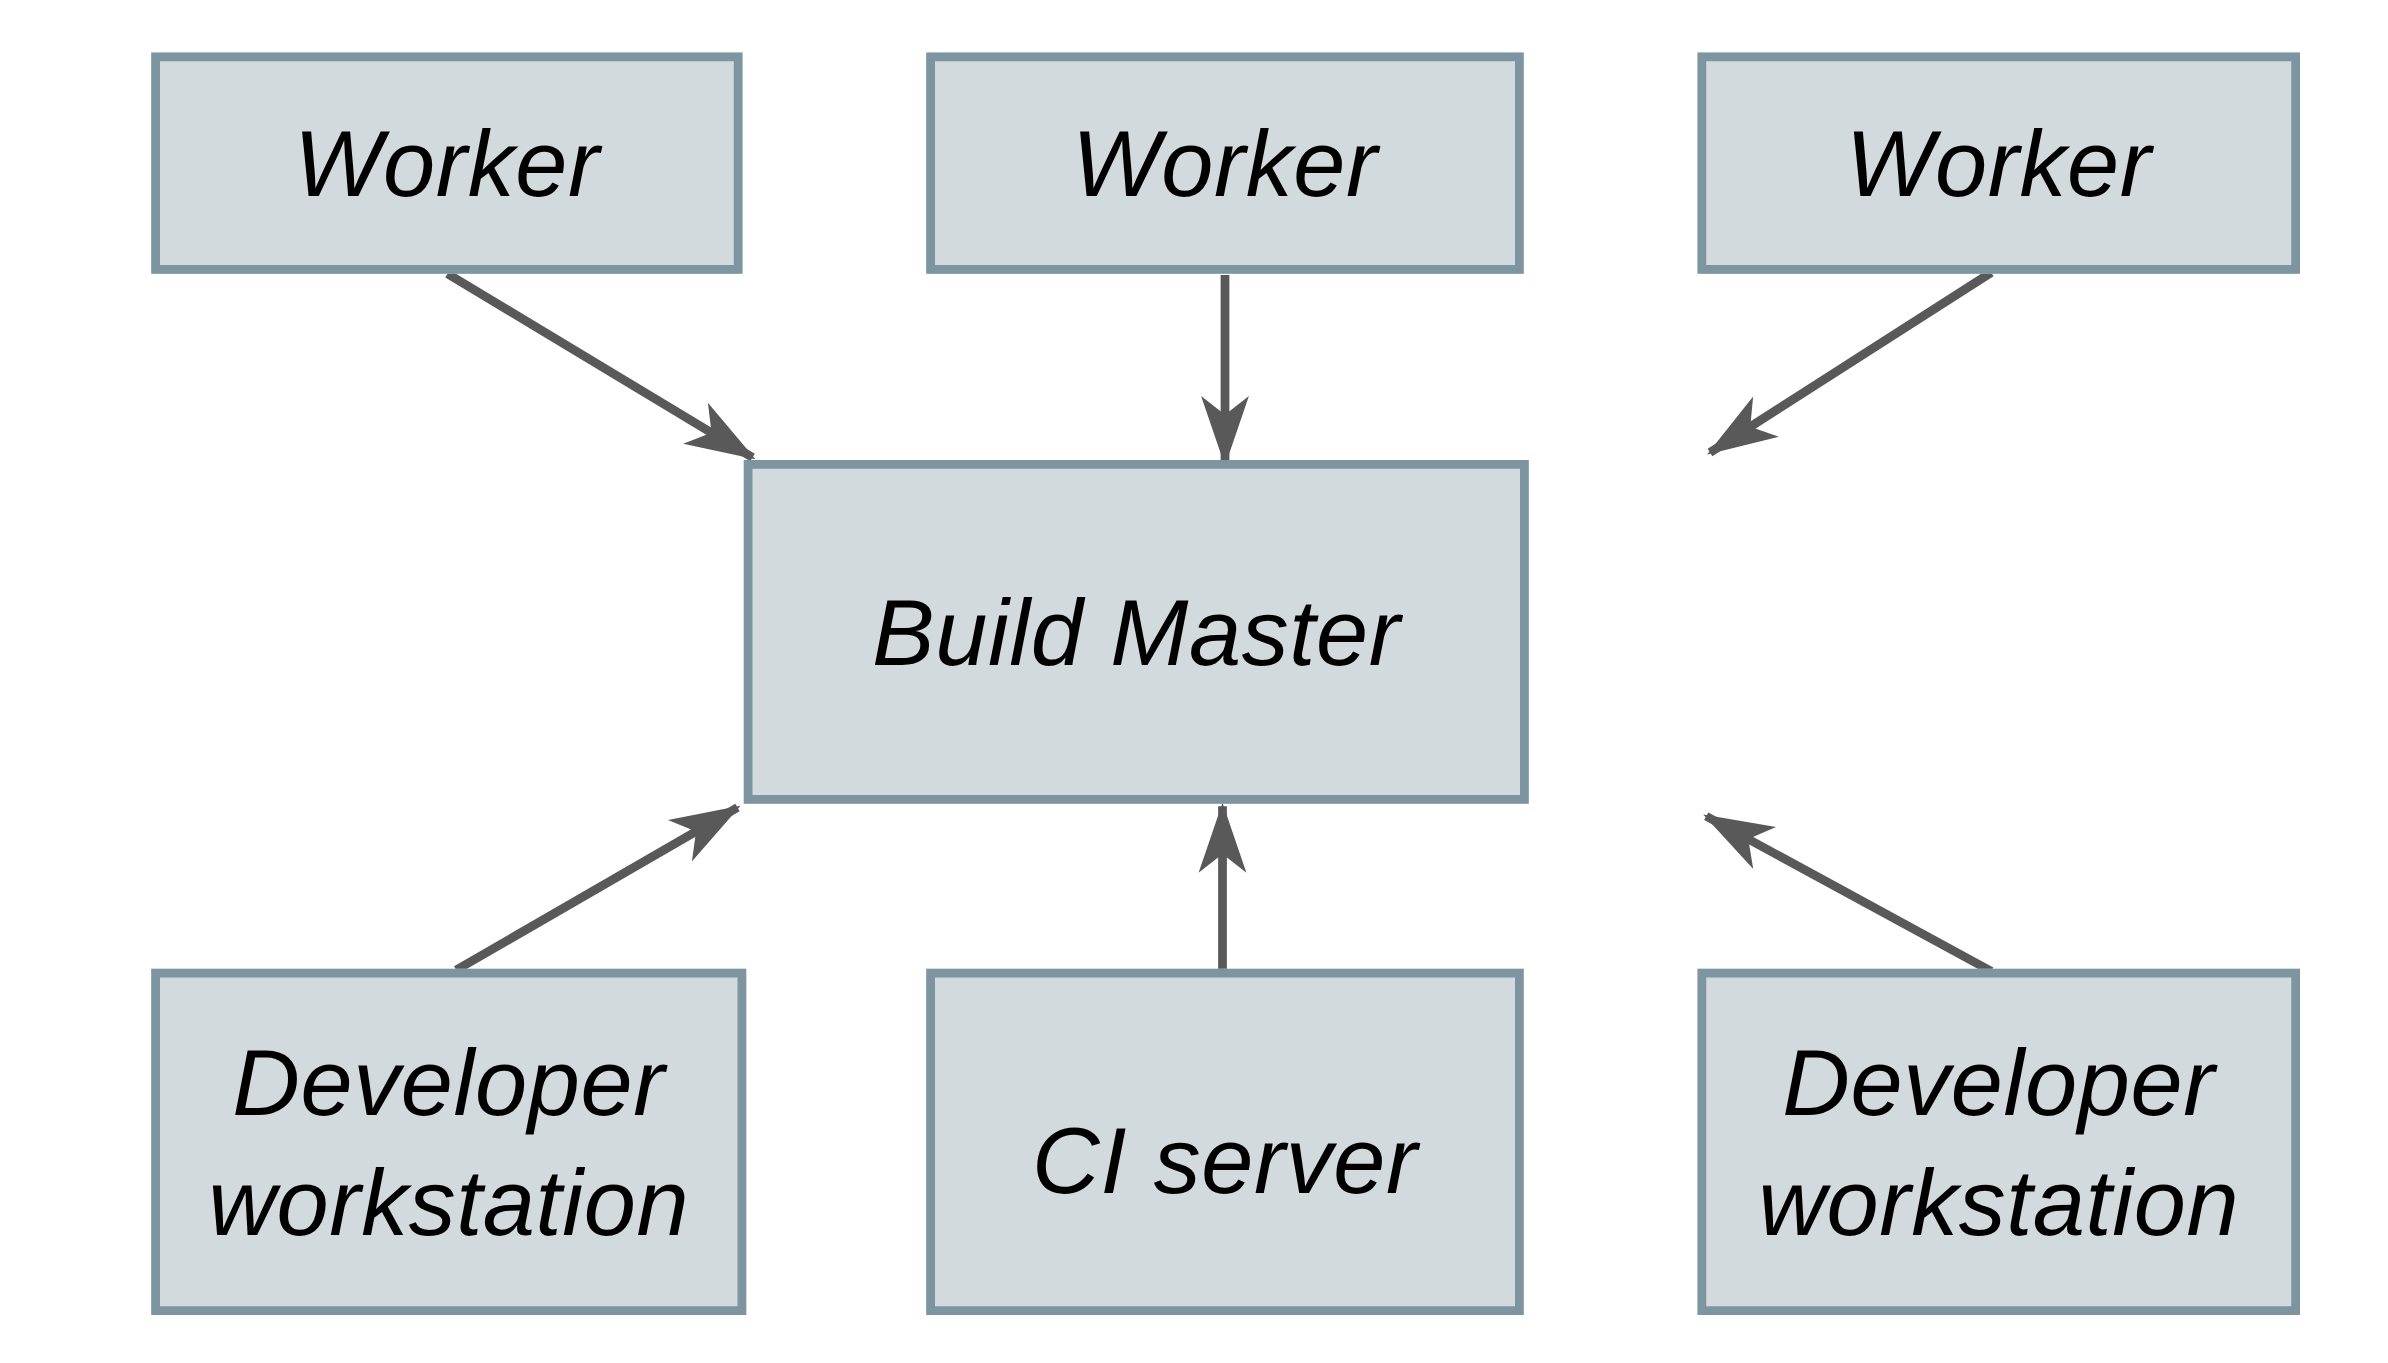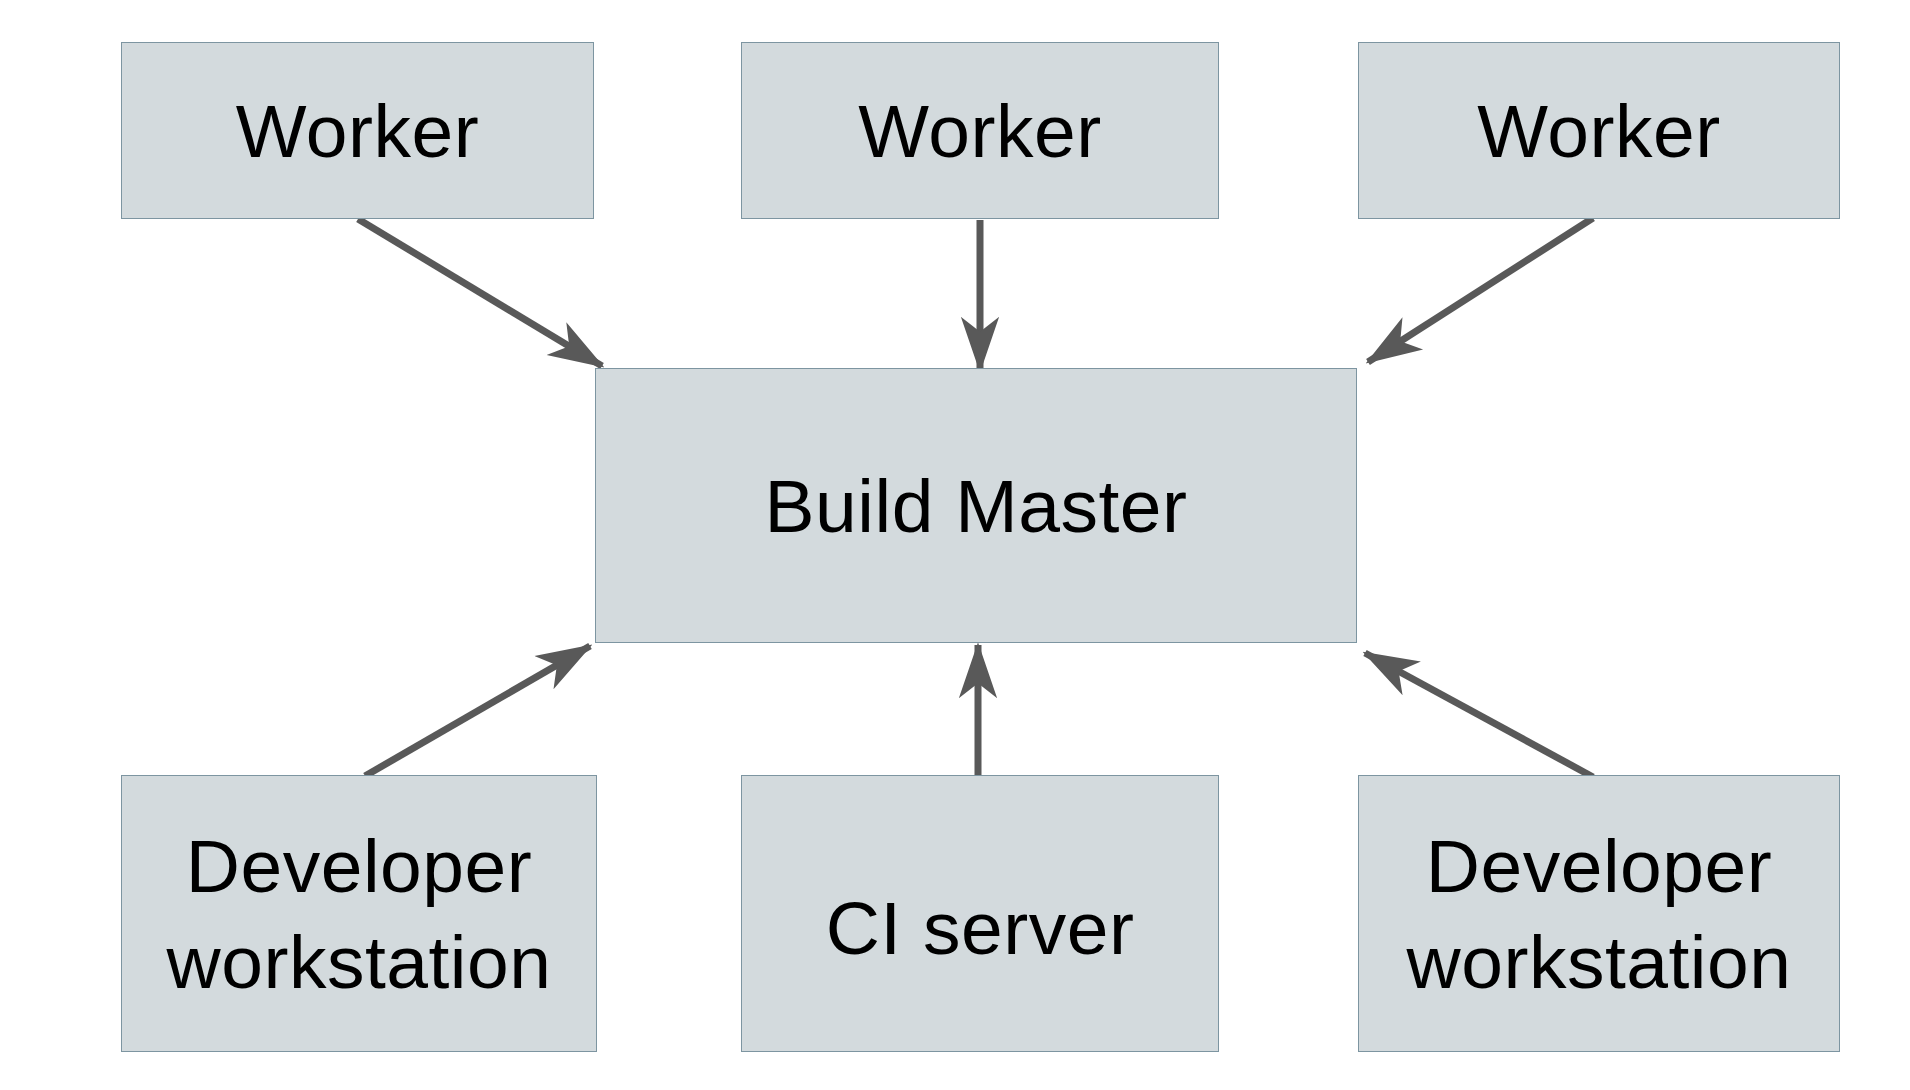"Worker" .node { border: 1px solid #0f172a -> 7px solid #0f172a; font-style: none -> italic }
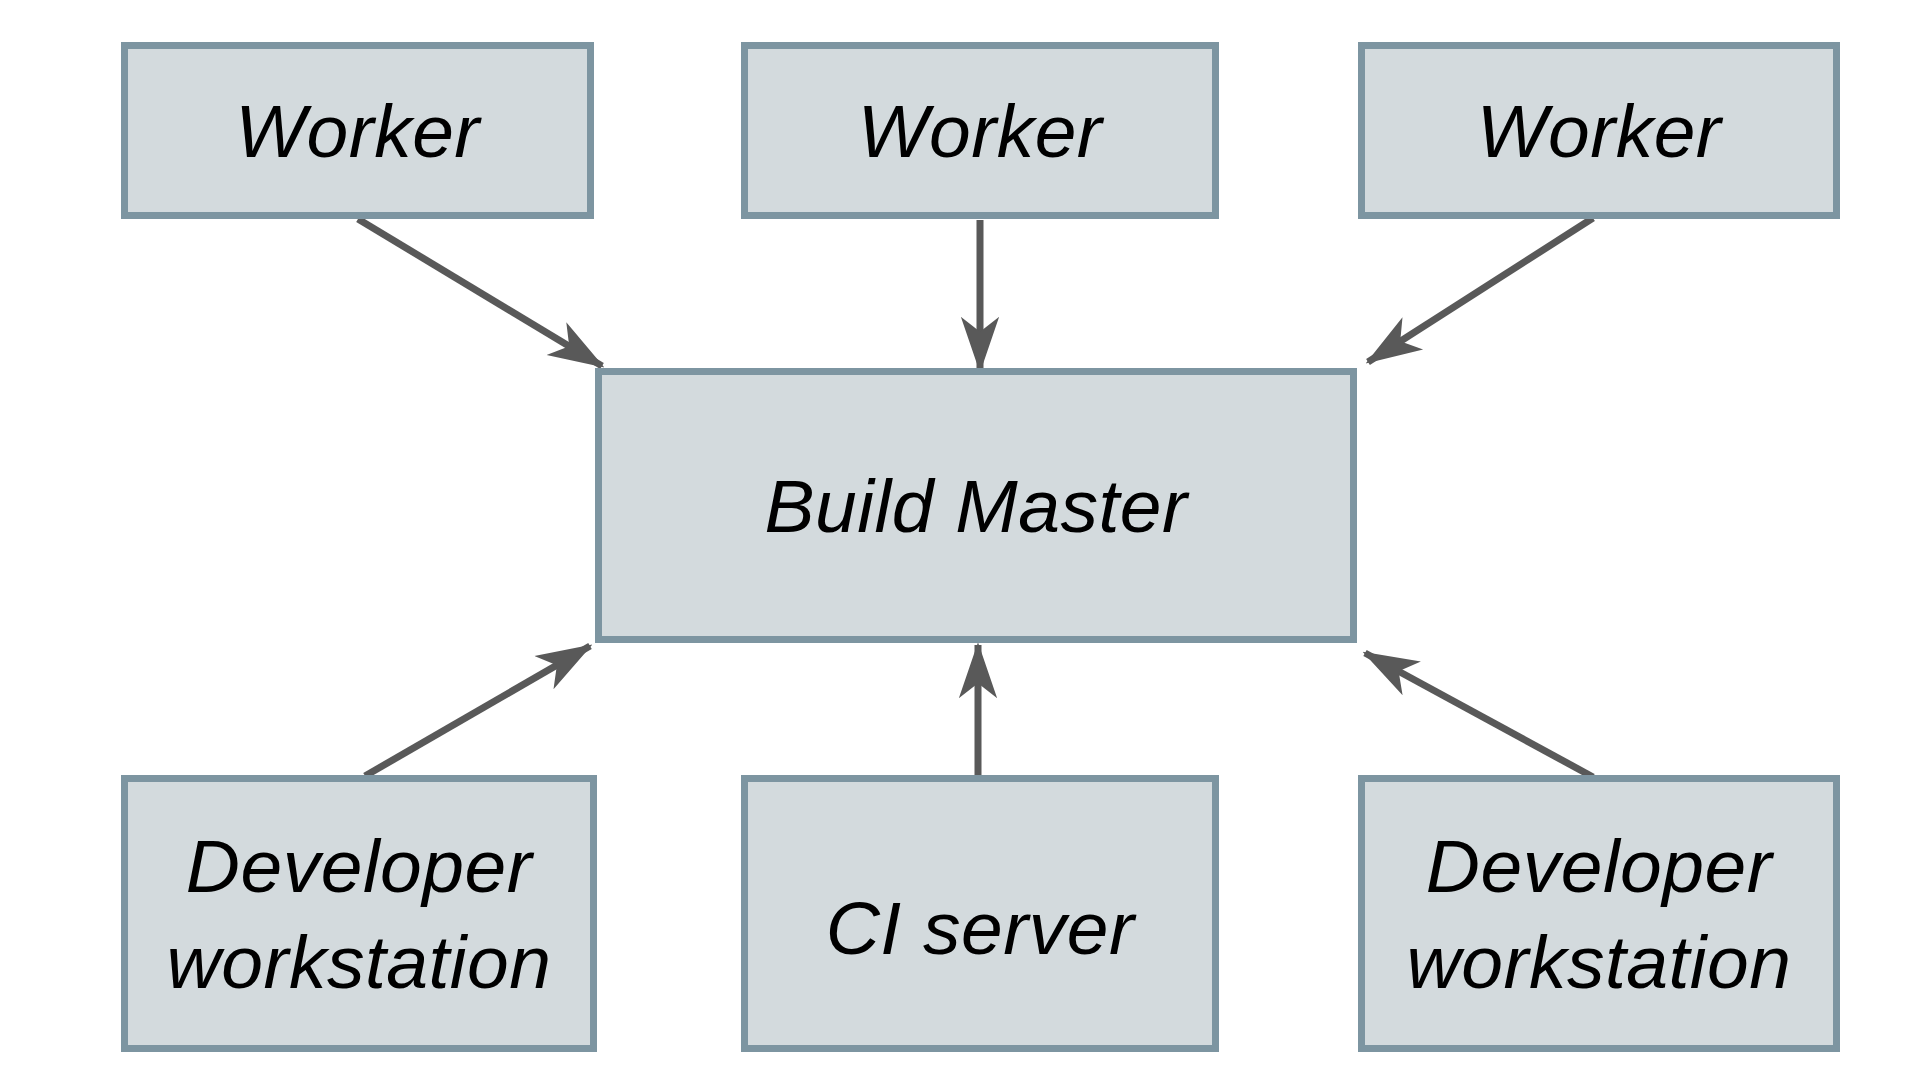"Build Master" div.node { width: 762px -> 628px }
